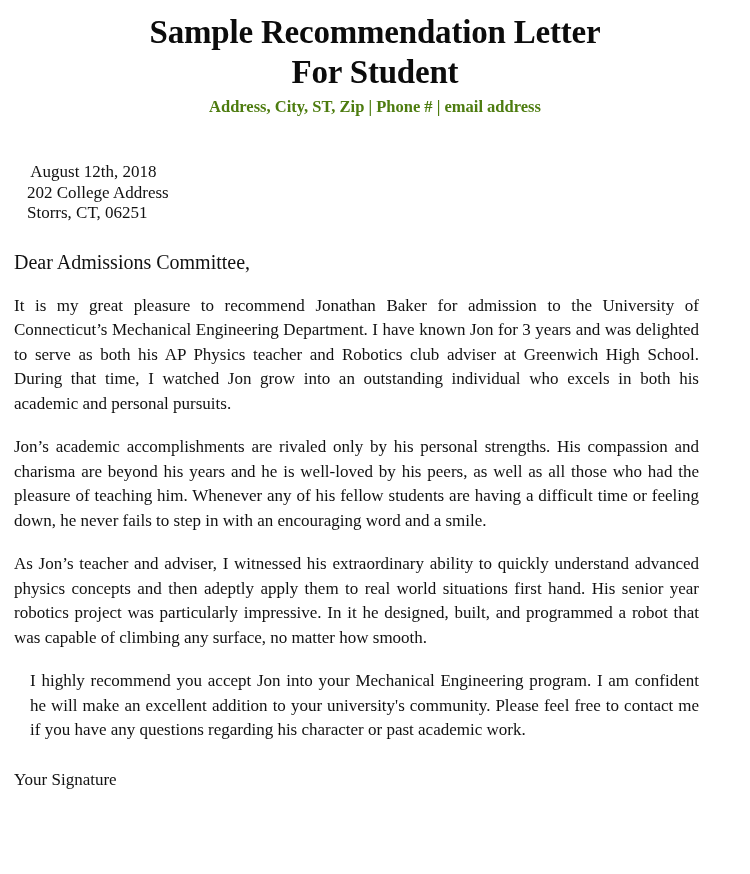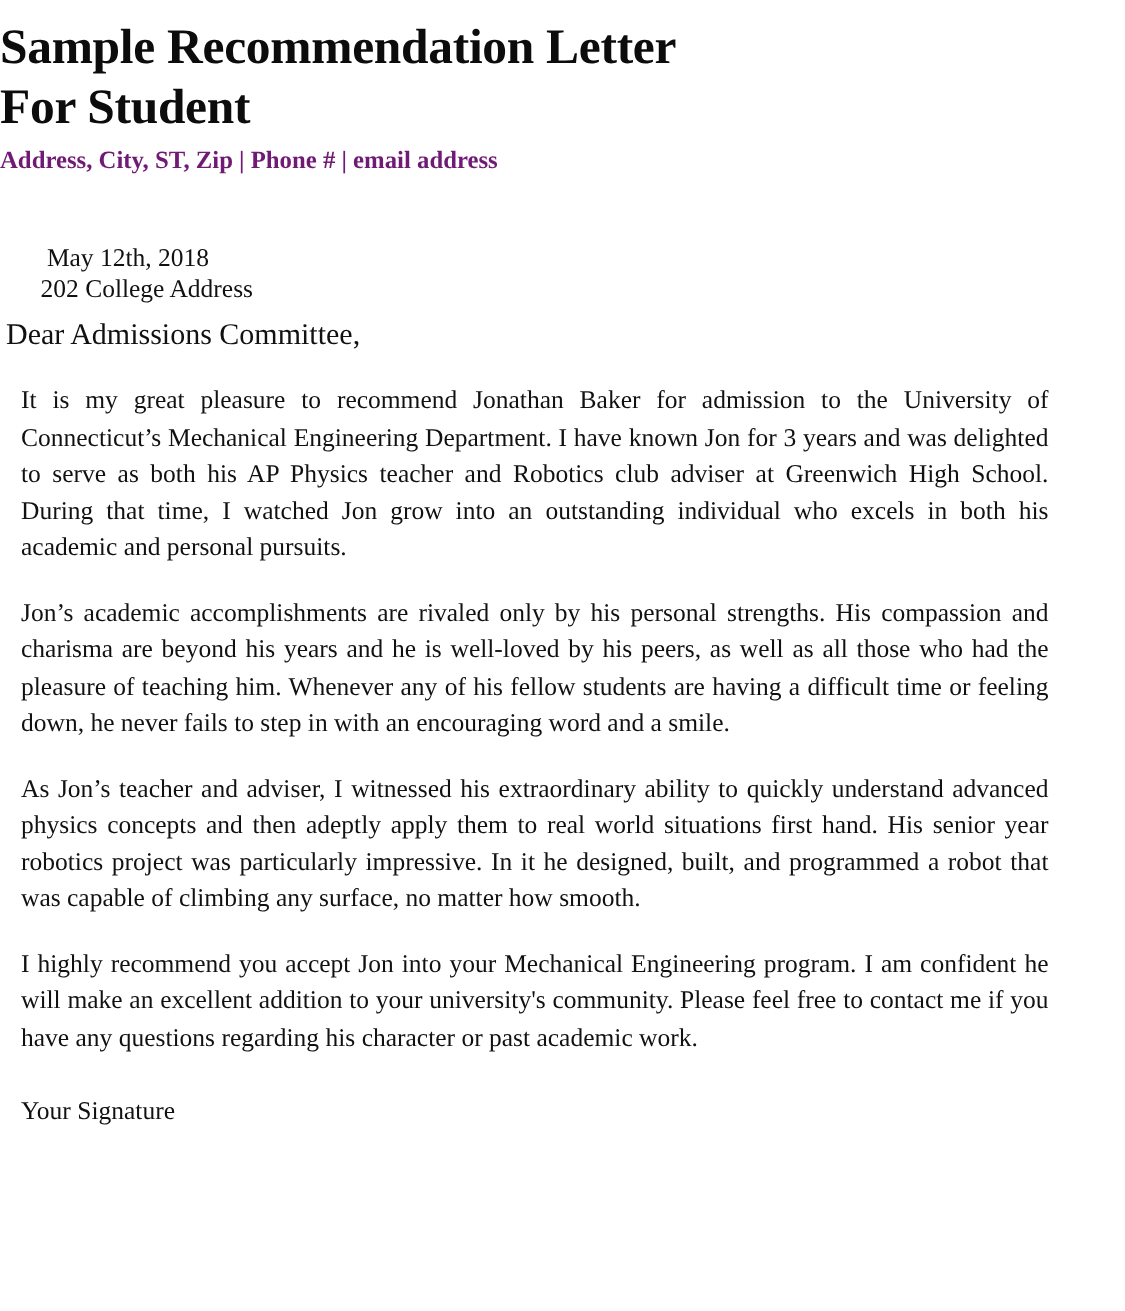"Sample Recommendation Letter" .letterhead { text-align: none -> center }
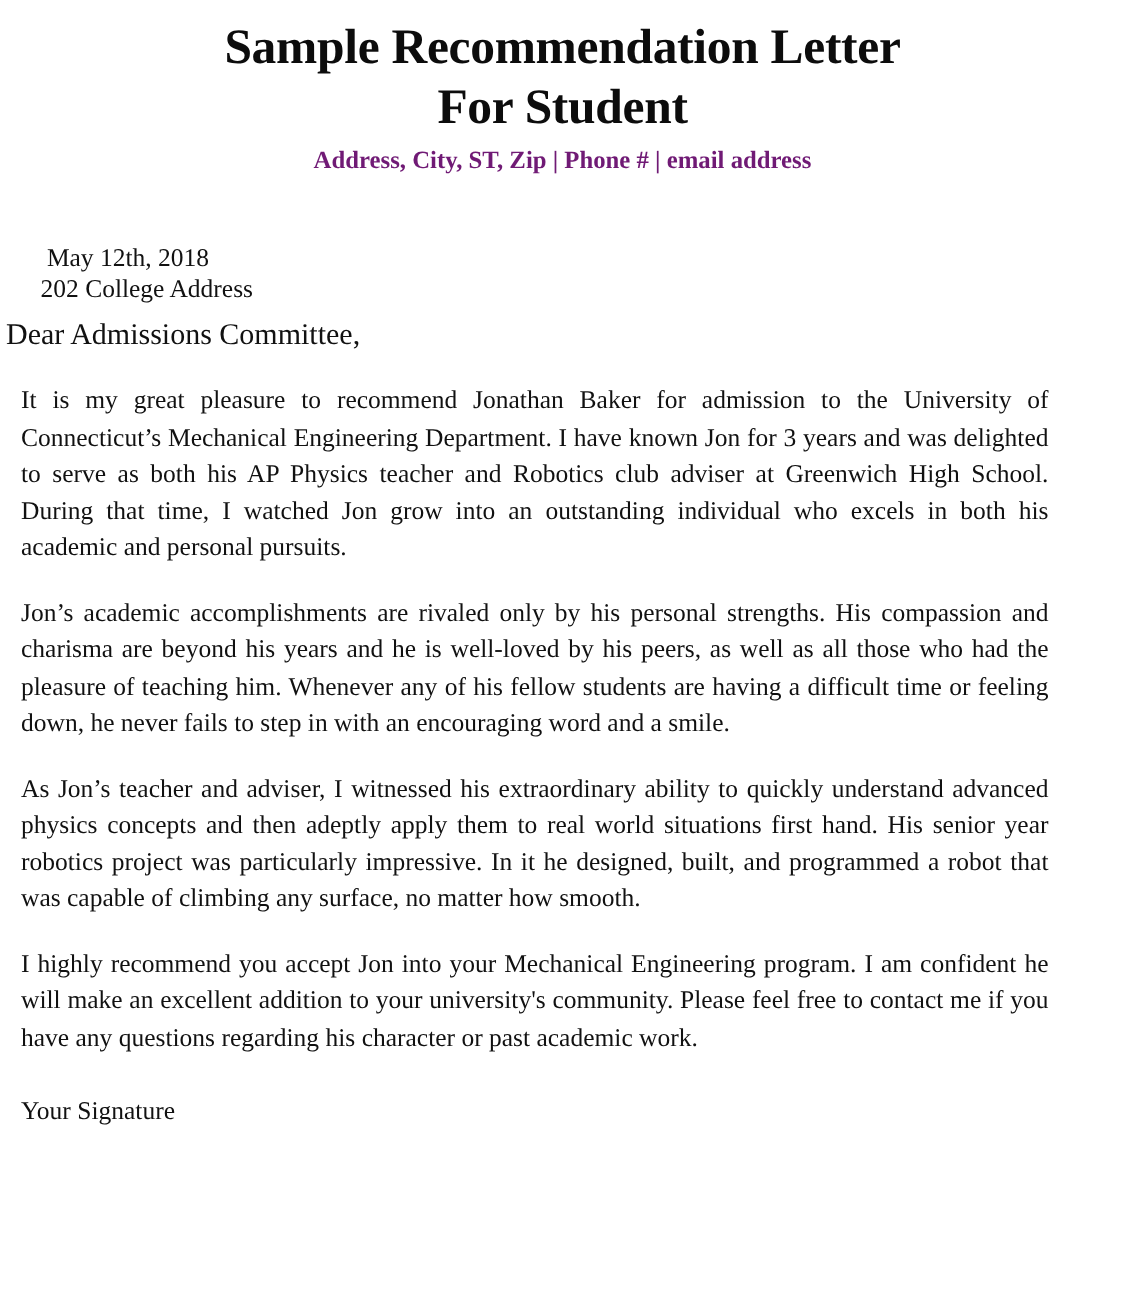"Address, City, ST, Zip |" .doc-subtitle { color: #701a75 -> #4d7c0f }
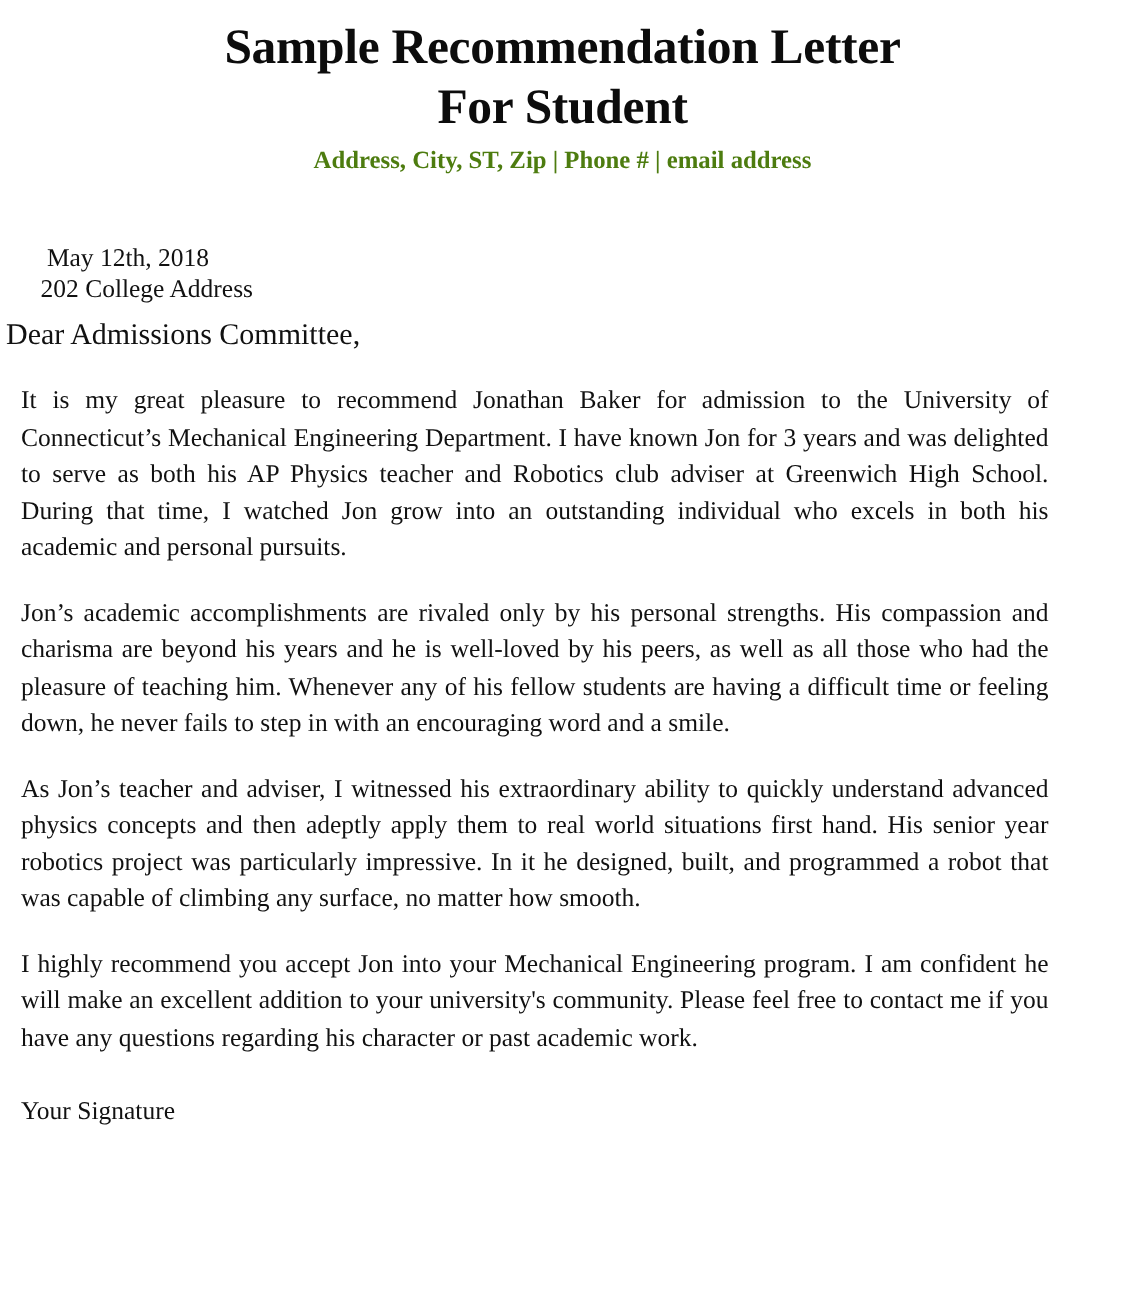"May 12th, 2018" span.address-line { text: May -> August }
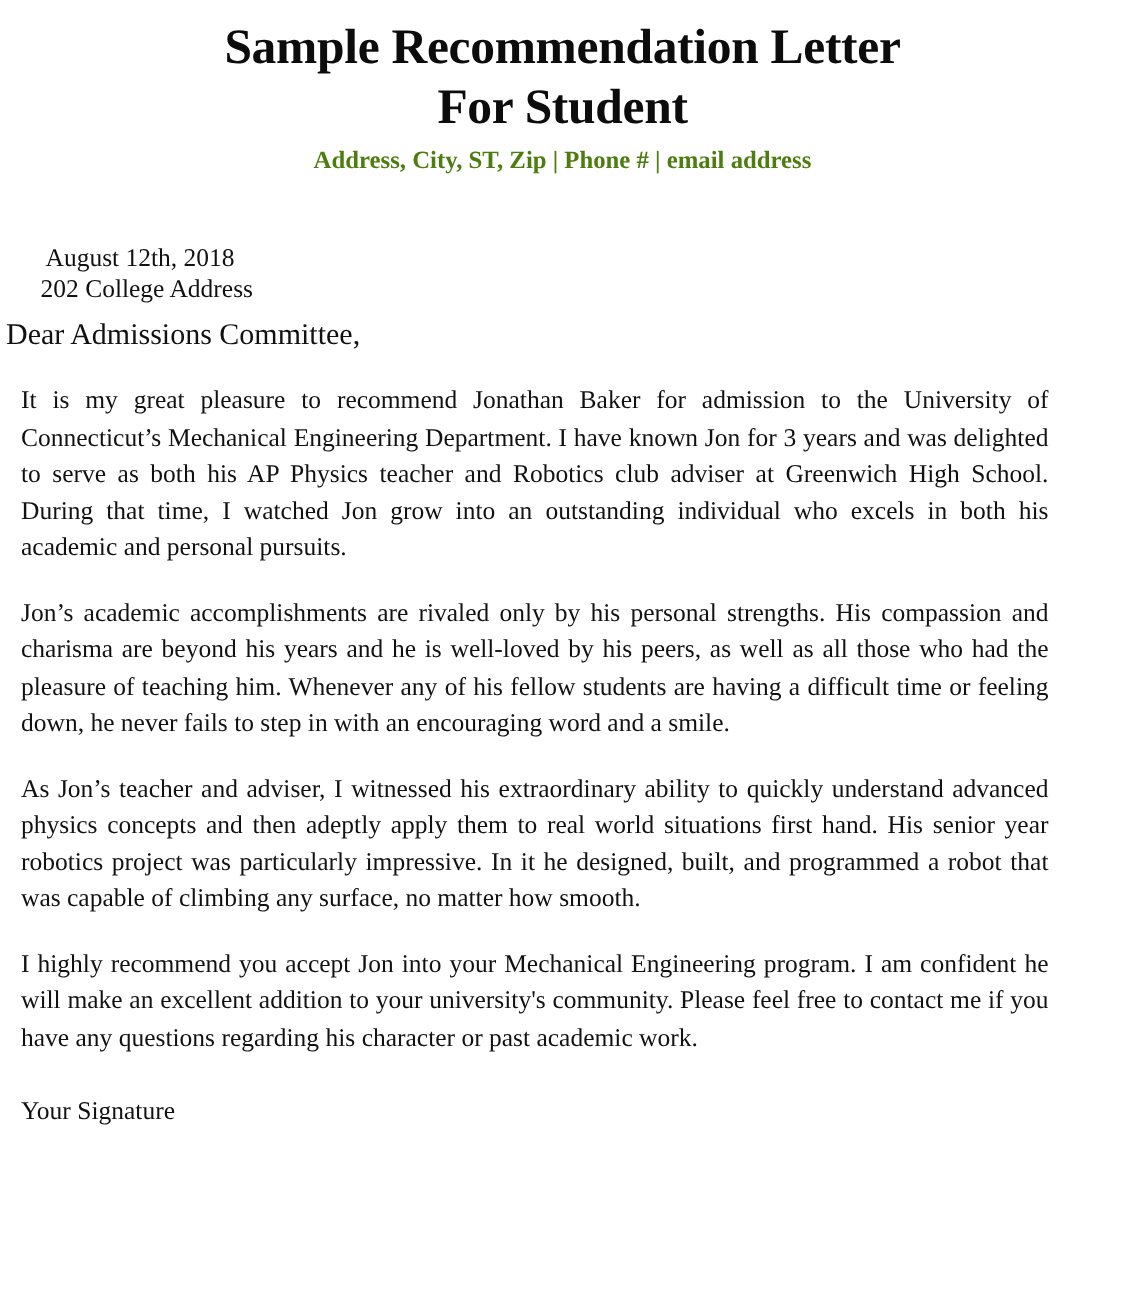"Storrs, CT, 06251" span.address-line { html: none -> <span>Storrs, CT, 06251</span> }
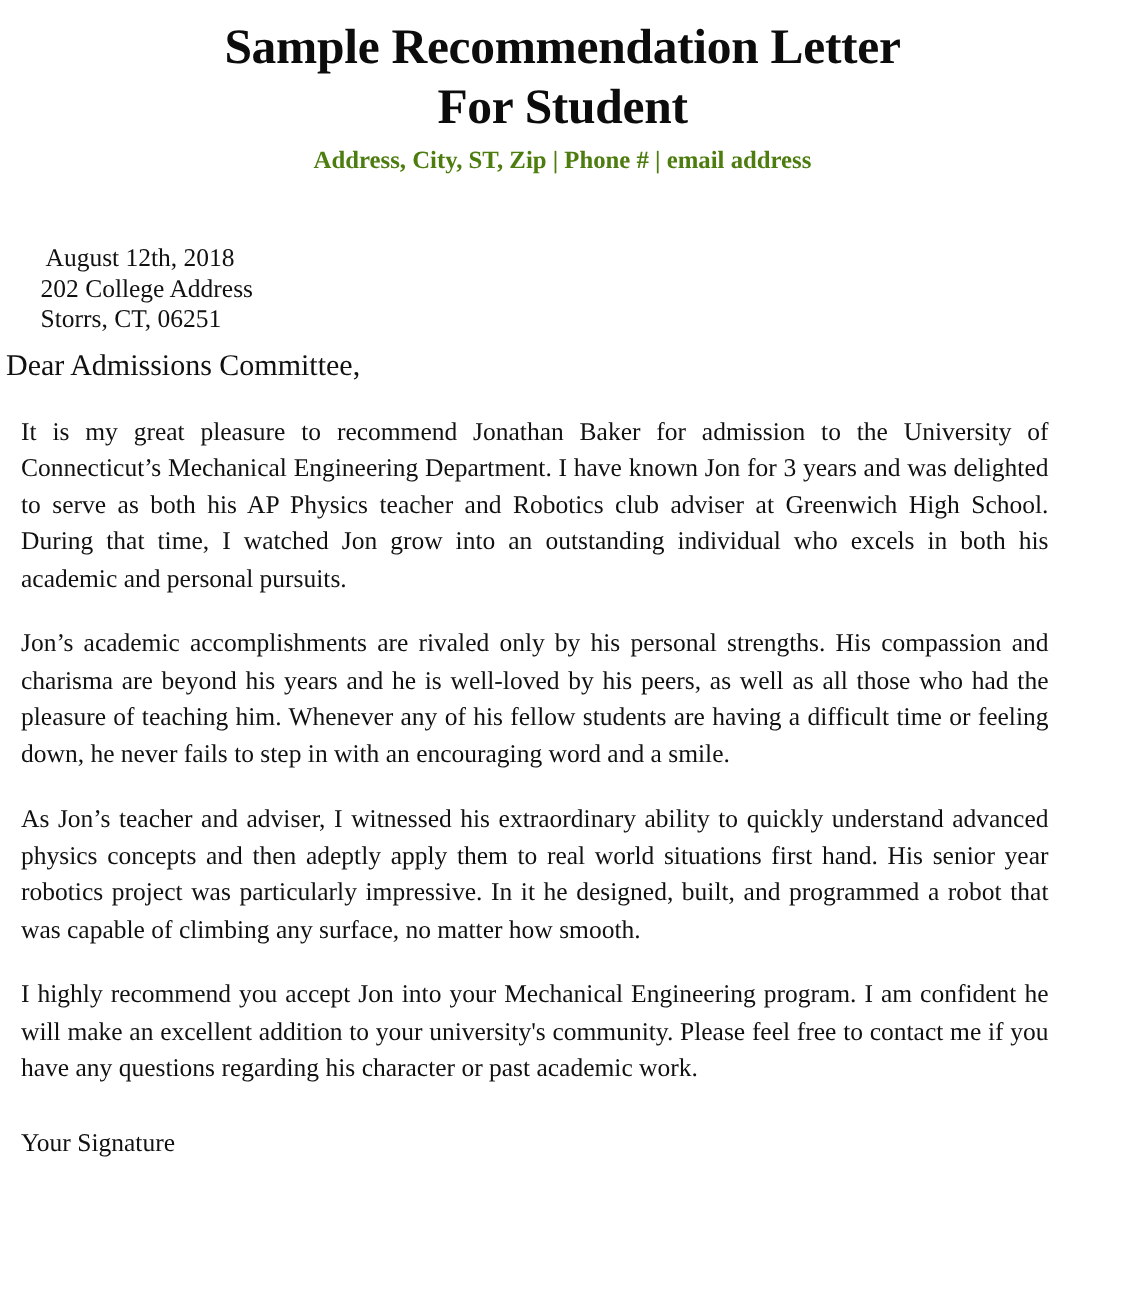"Dear Admissions Committee," .salutation { margin: 8px 0 0 0 -> 26px 0 0 0; padding-left: 4px -> 14px }
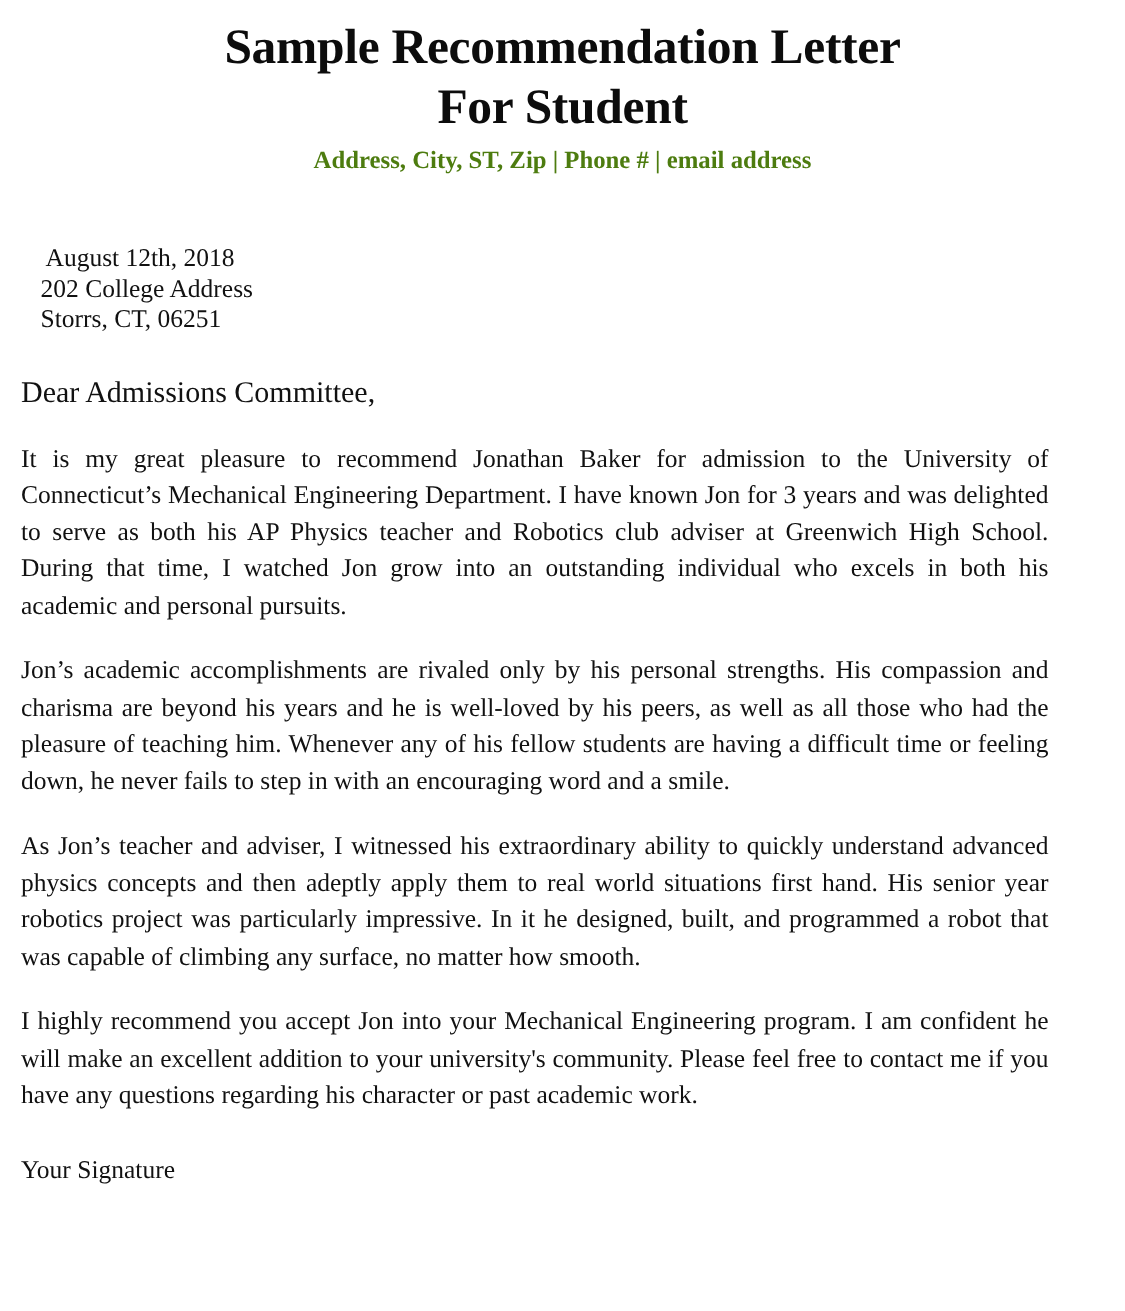"I highly recommend you accept" .body-paragraph:last-child { margin-left: none -> 16px }
